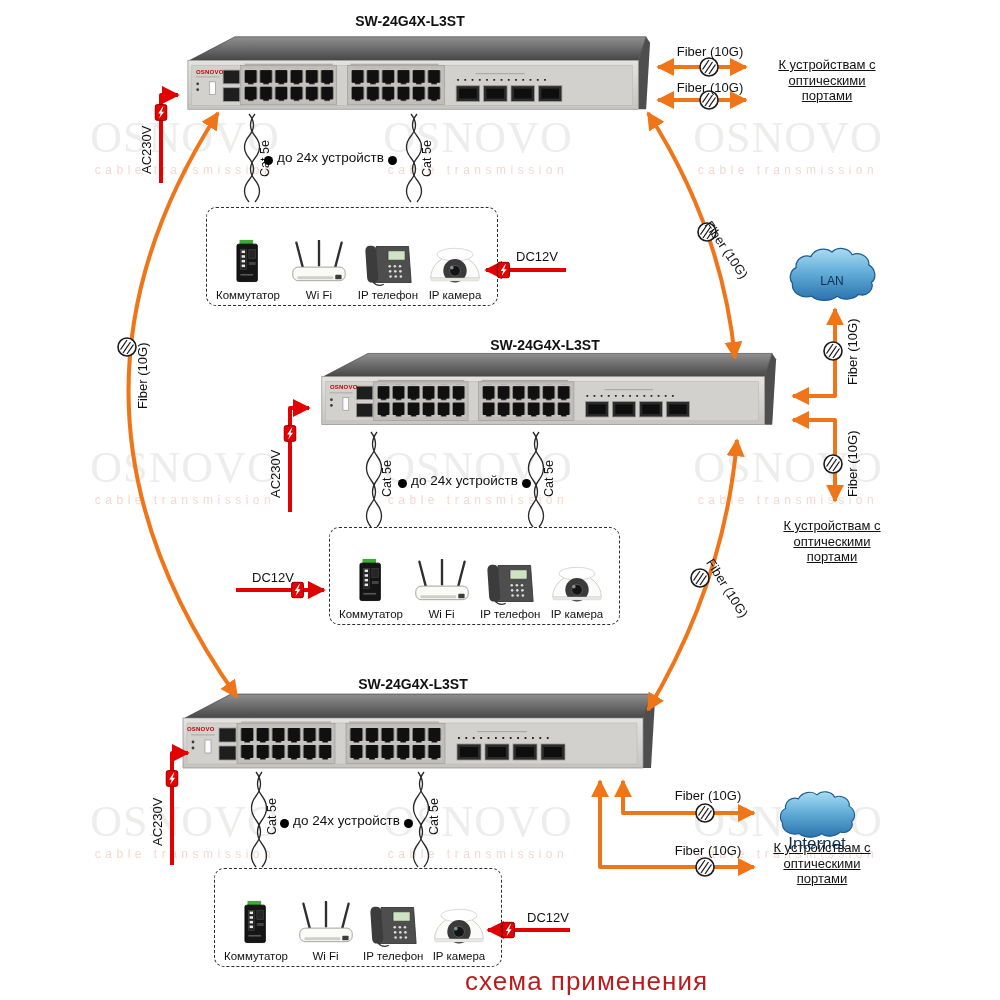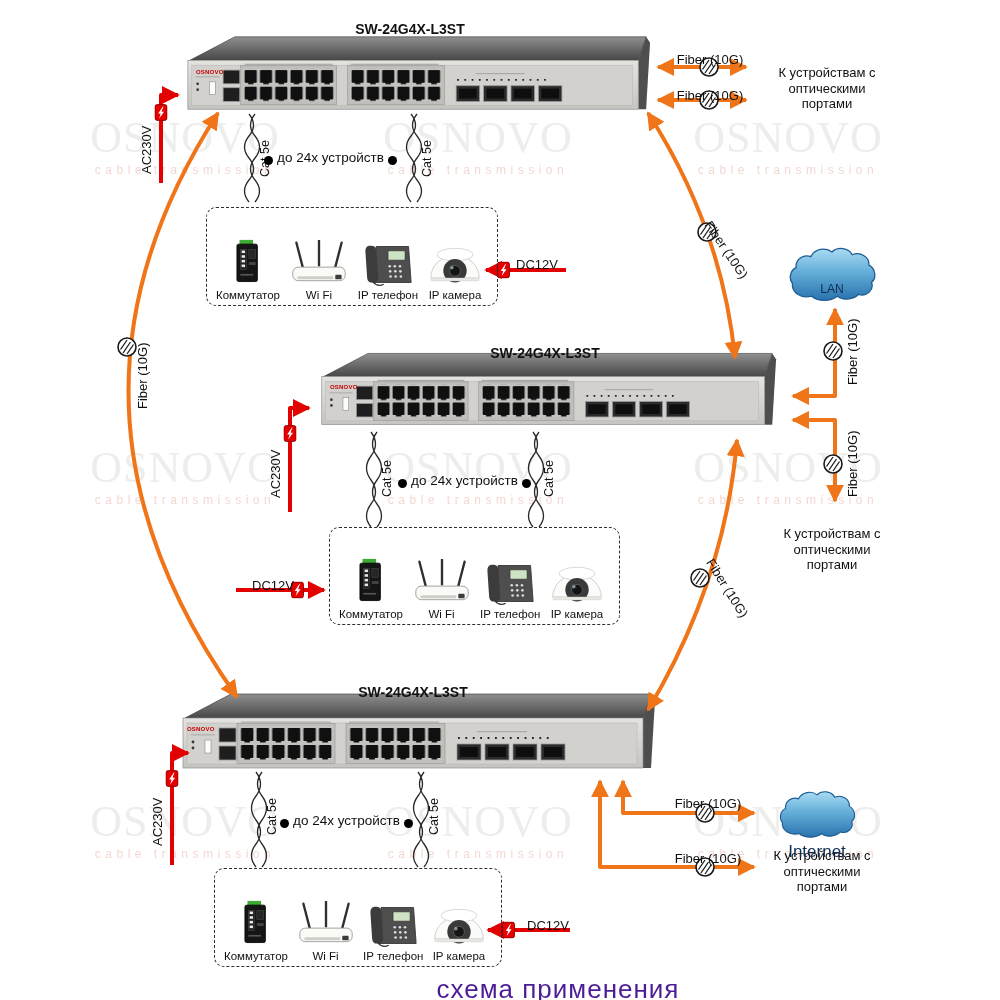"SW-24G4X-L3ST" .ctr { margin-top: 8px -> none }
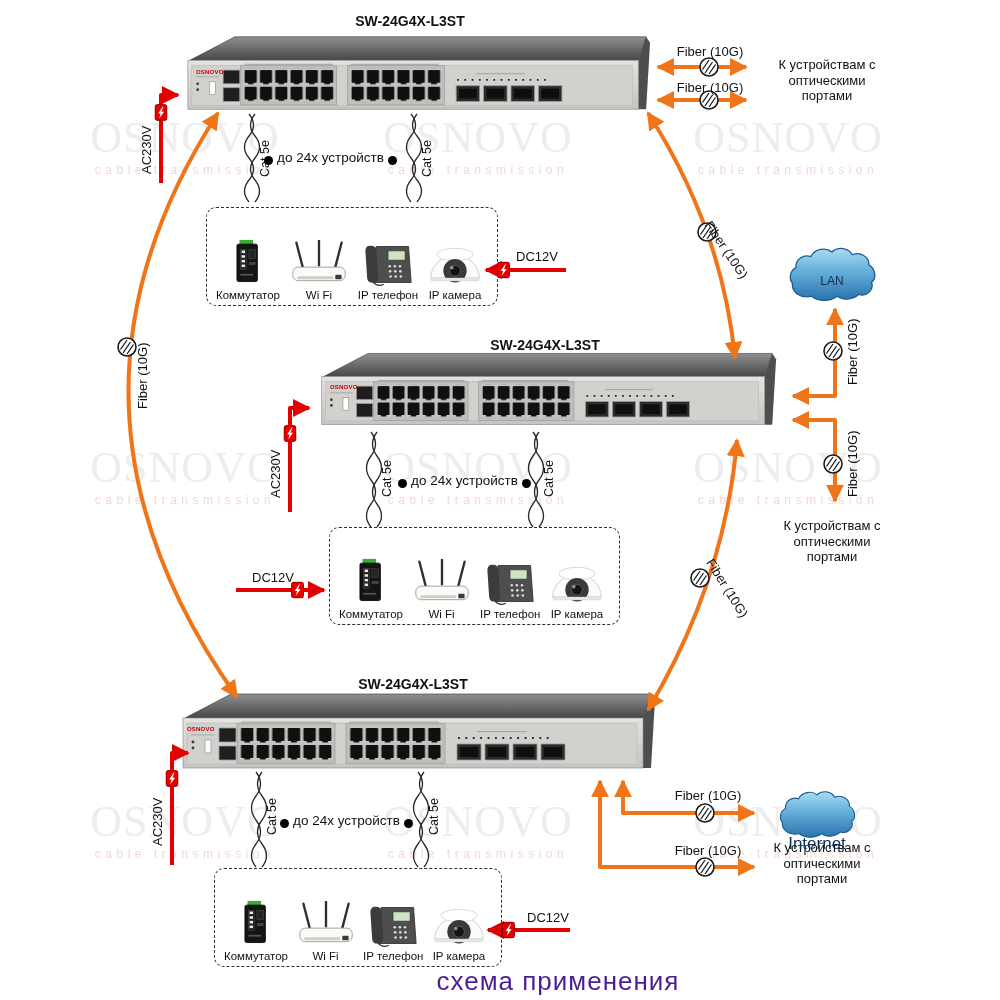"К устройствам с" .pre { text-decoration: none -> underline }
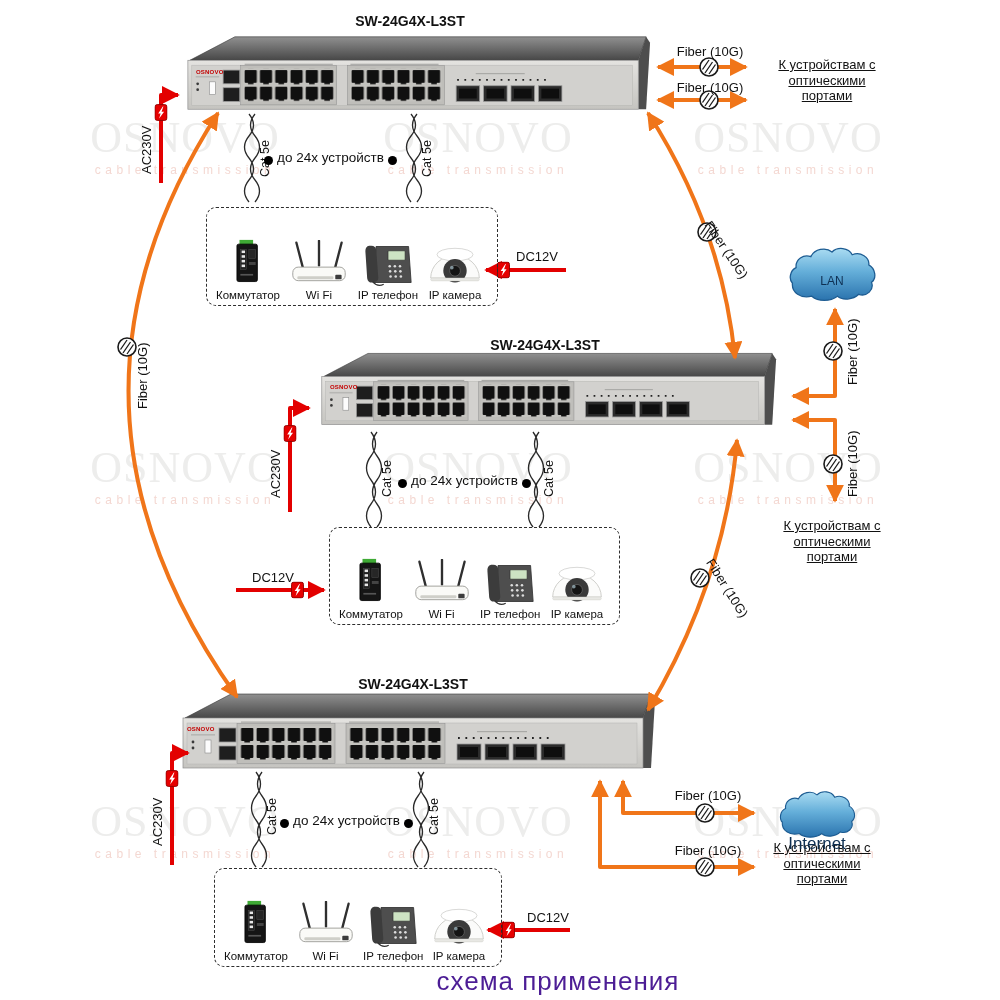"схема применения" .caption { color: #4c1d95 -> #b91c1c; text-align: none -> right }
